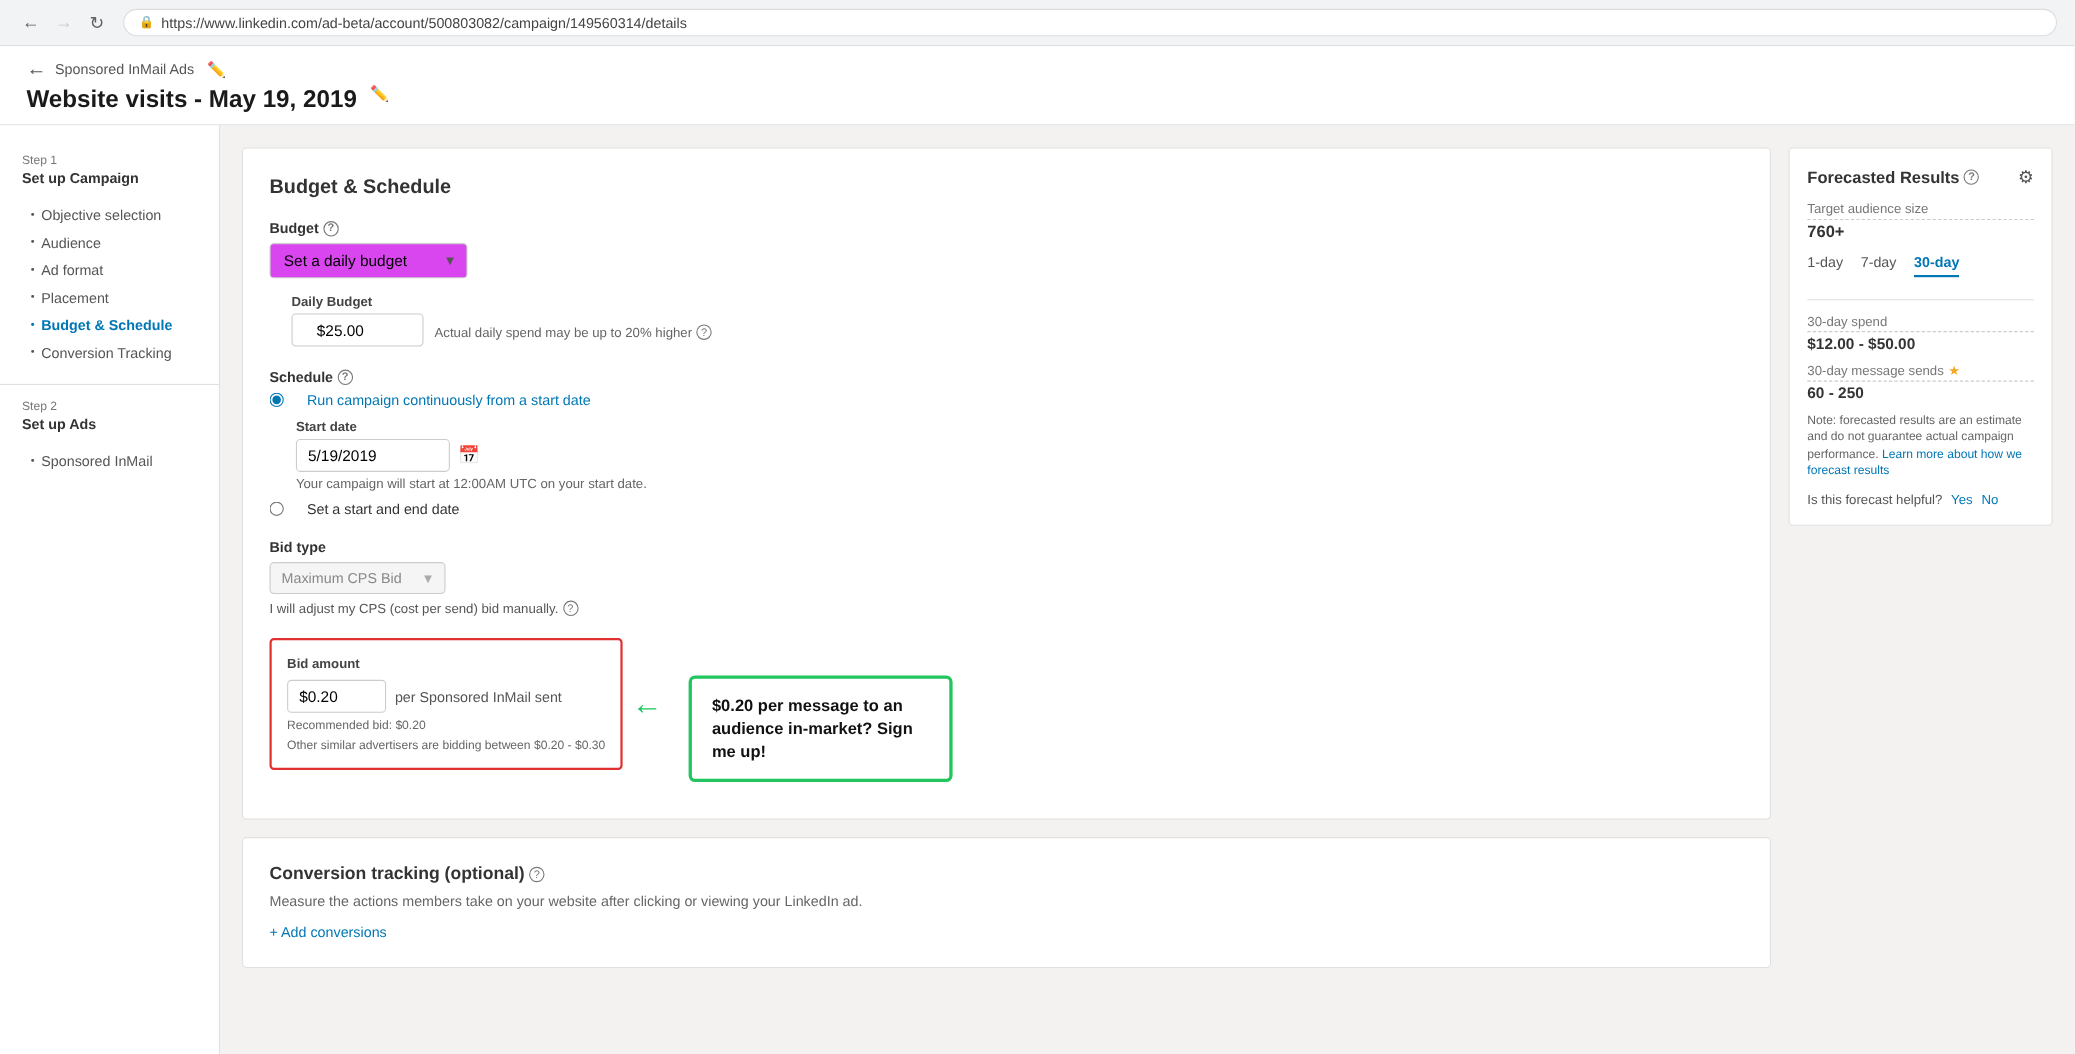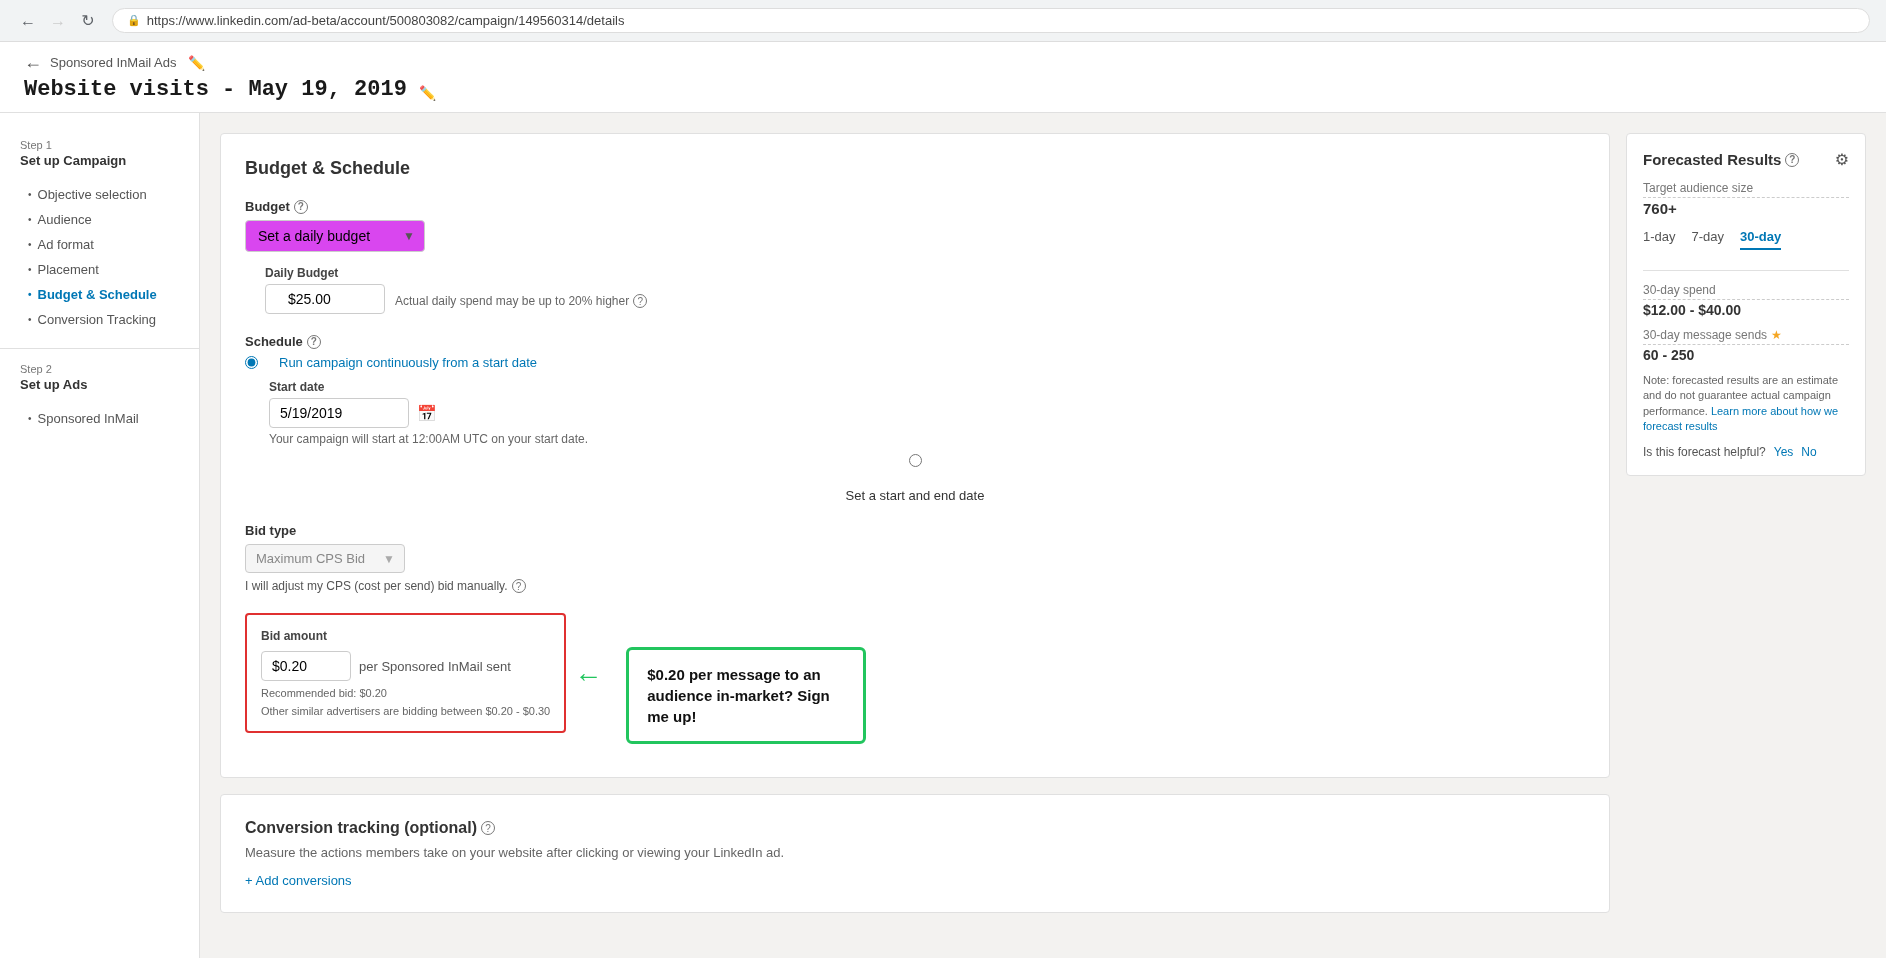"Website visits - May 19," div { align-items: flex-end -> flex-start; font-family: Liberation Mono, monospace -> none }
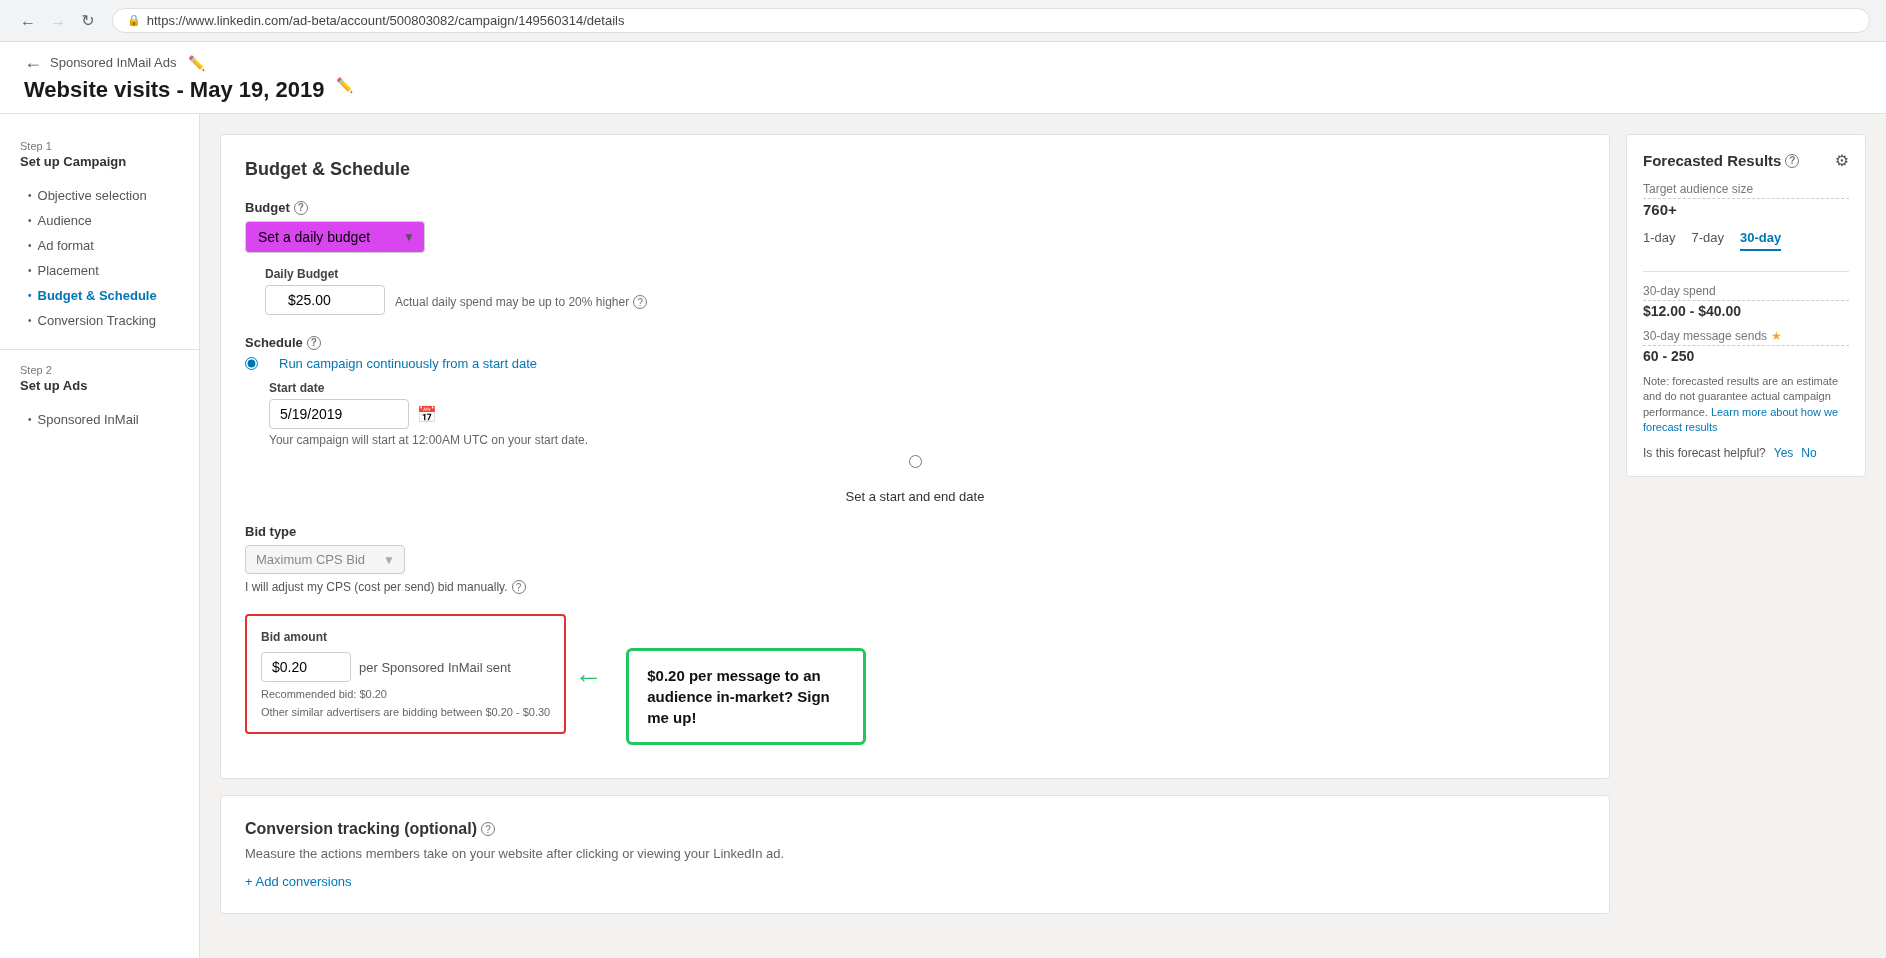"$12.00 - $40.00" div.forecast-metric-value { text: $40.00 -> $50.00 }
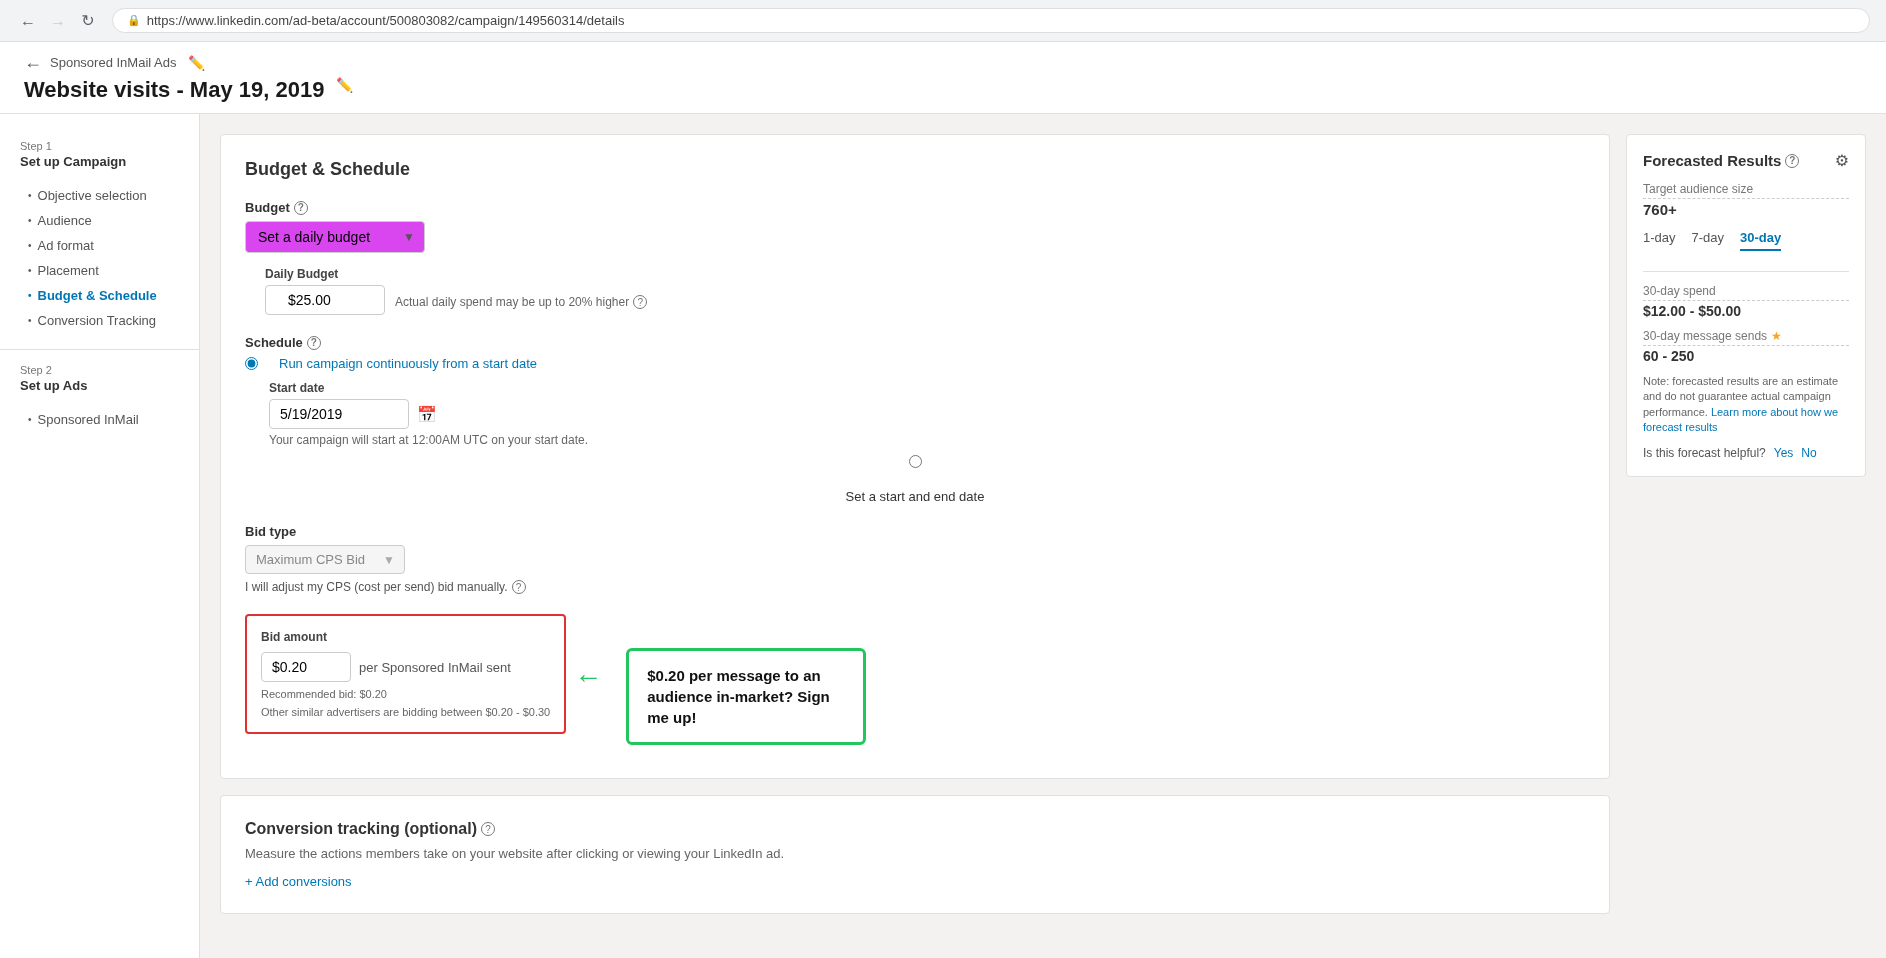"Set a start and end" div.radio-option { flex-direction: column -> none }
